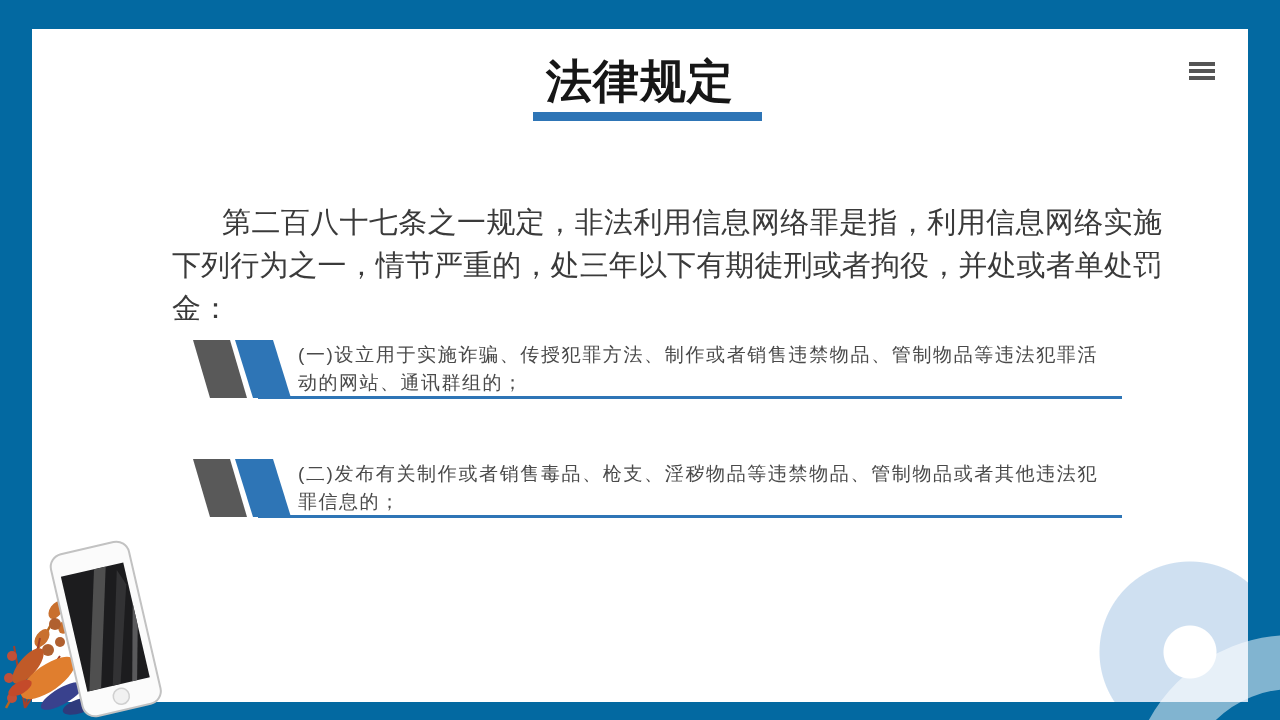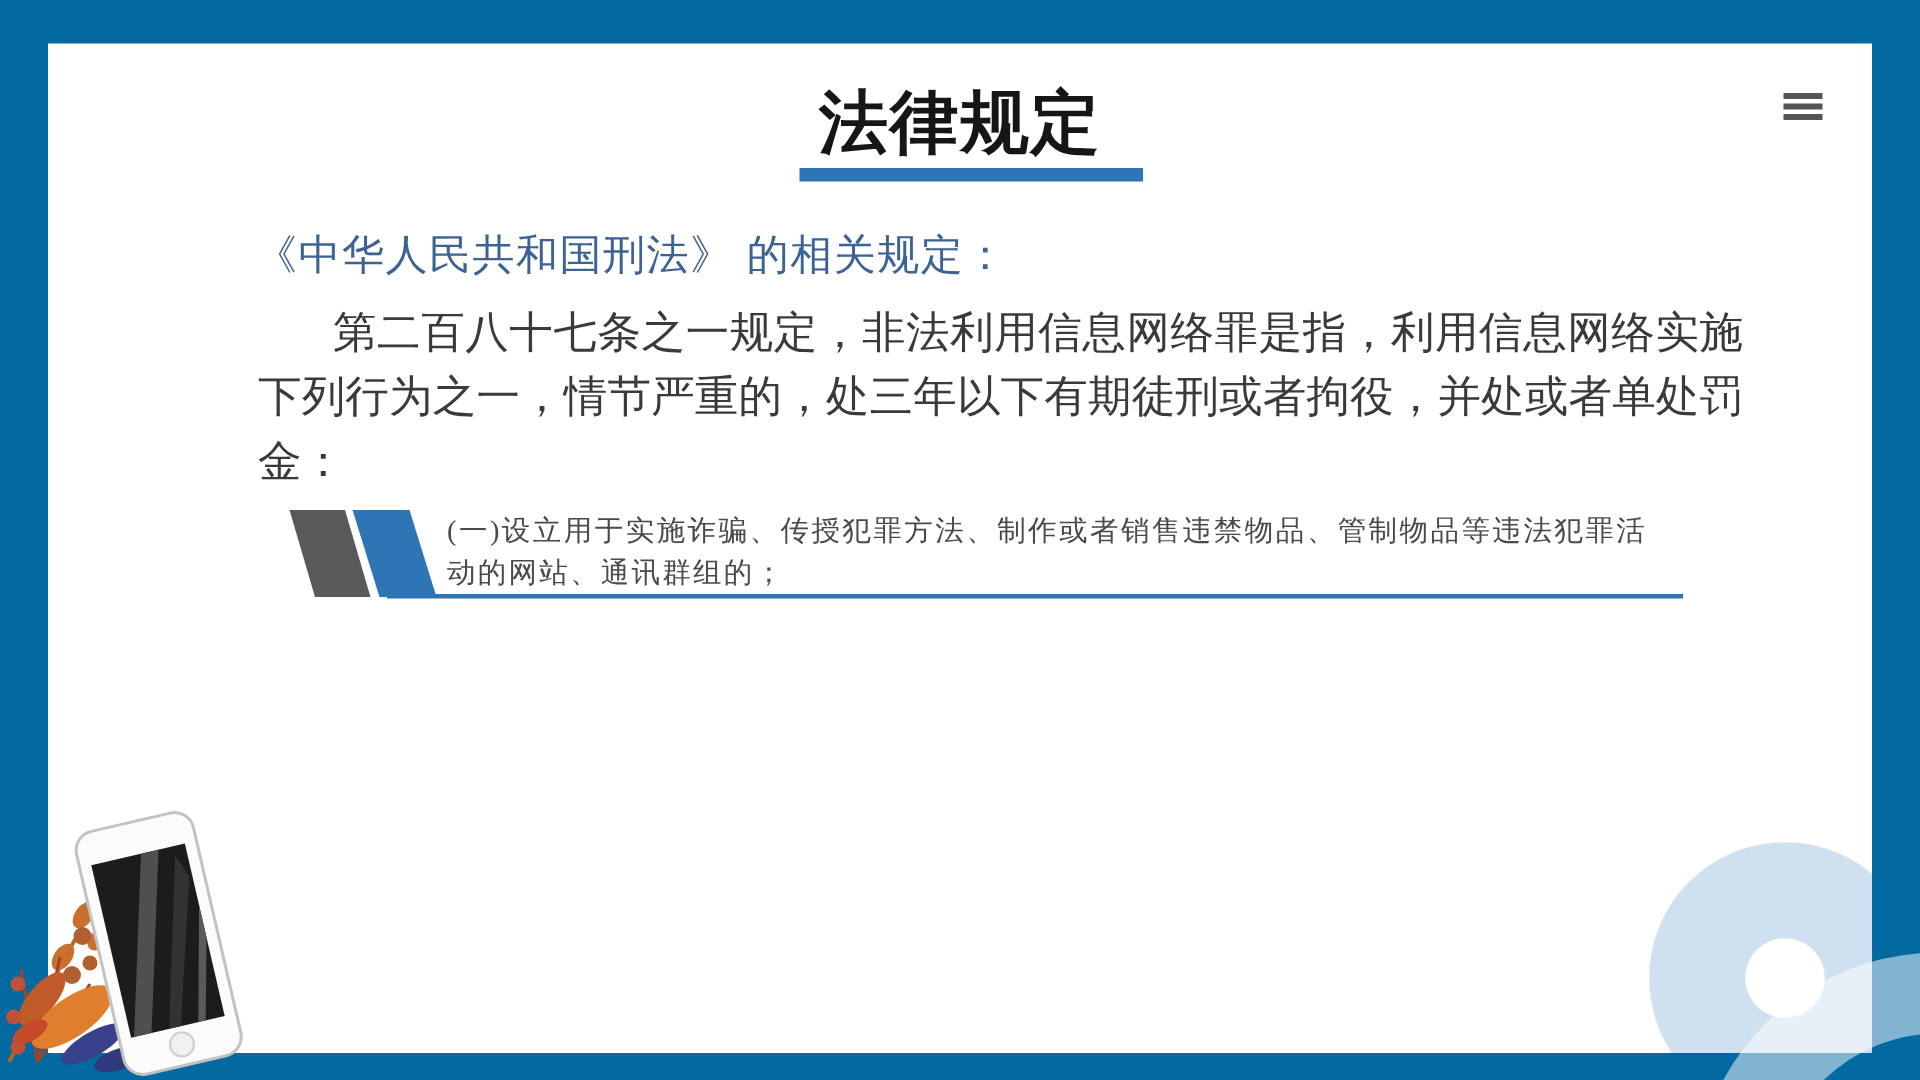"《中华人民共和国刑法》 的相关规定：" h2.subtitle { html: <h2>《中华人民共和国刑法》 的相关规定：</h2> -> none }
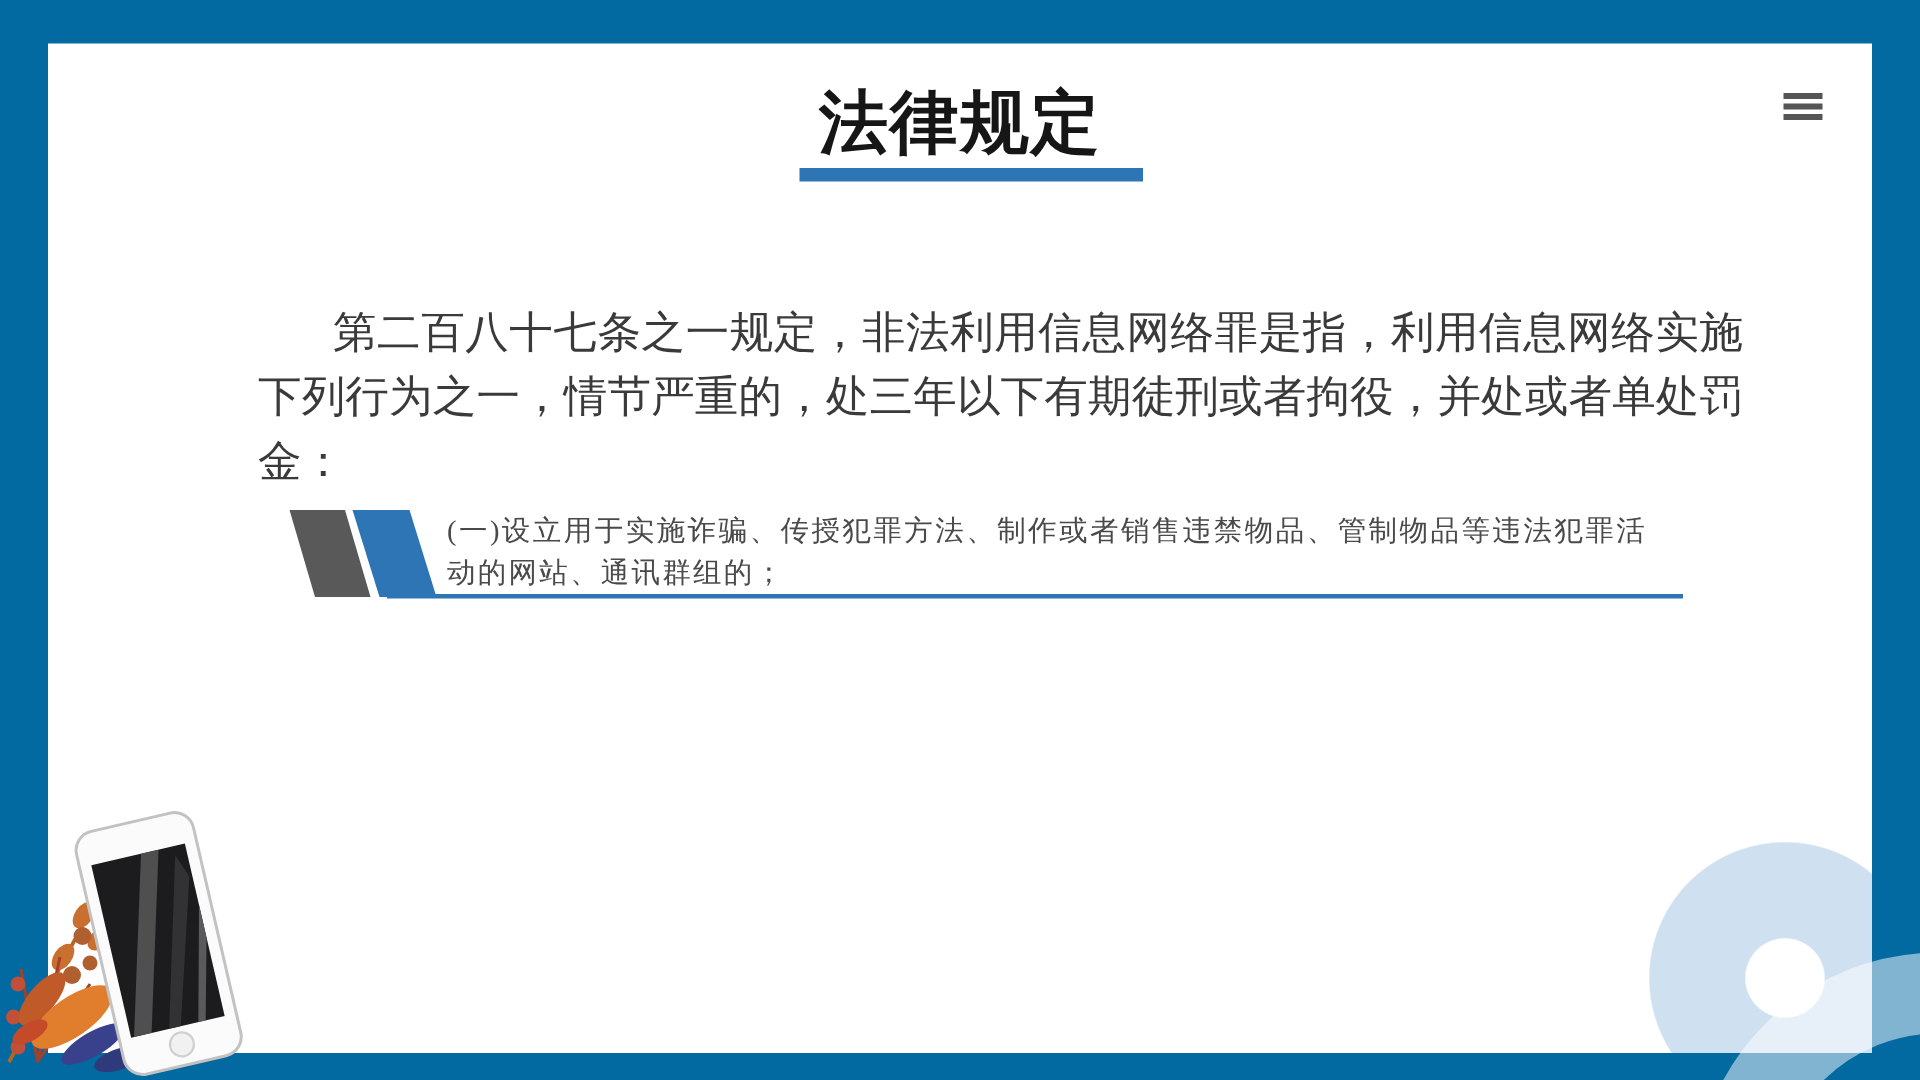"(一)设立用于实施诈骗、传授犯罪方法、制作或者销售违禁物品、管制物品等违法犯罪活" .item { font-family: Liberation Serif, serif -> none }
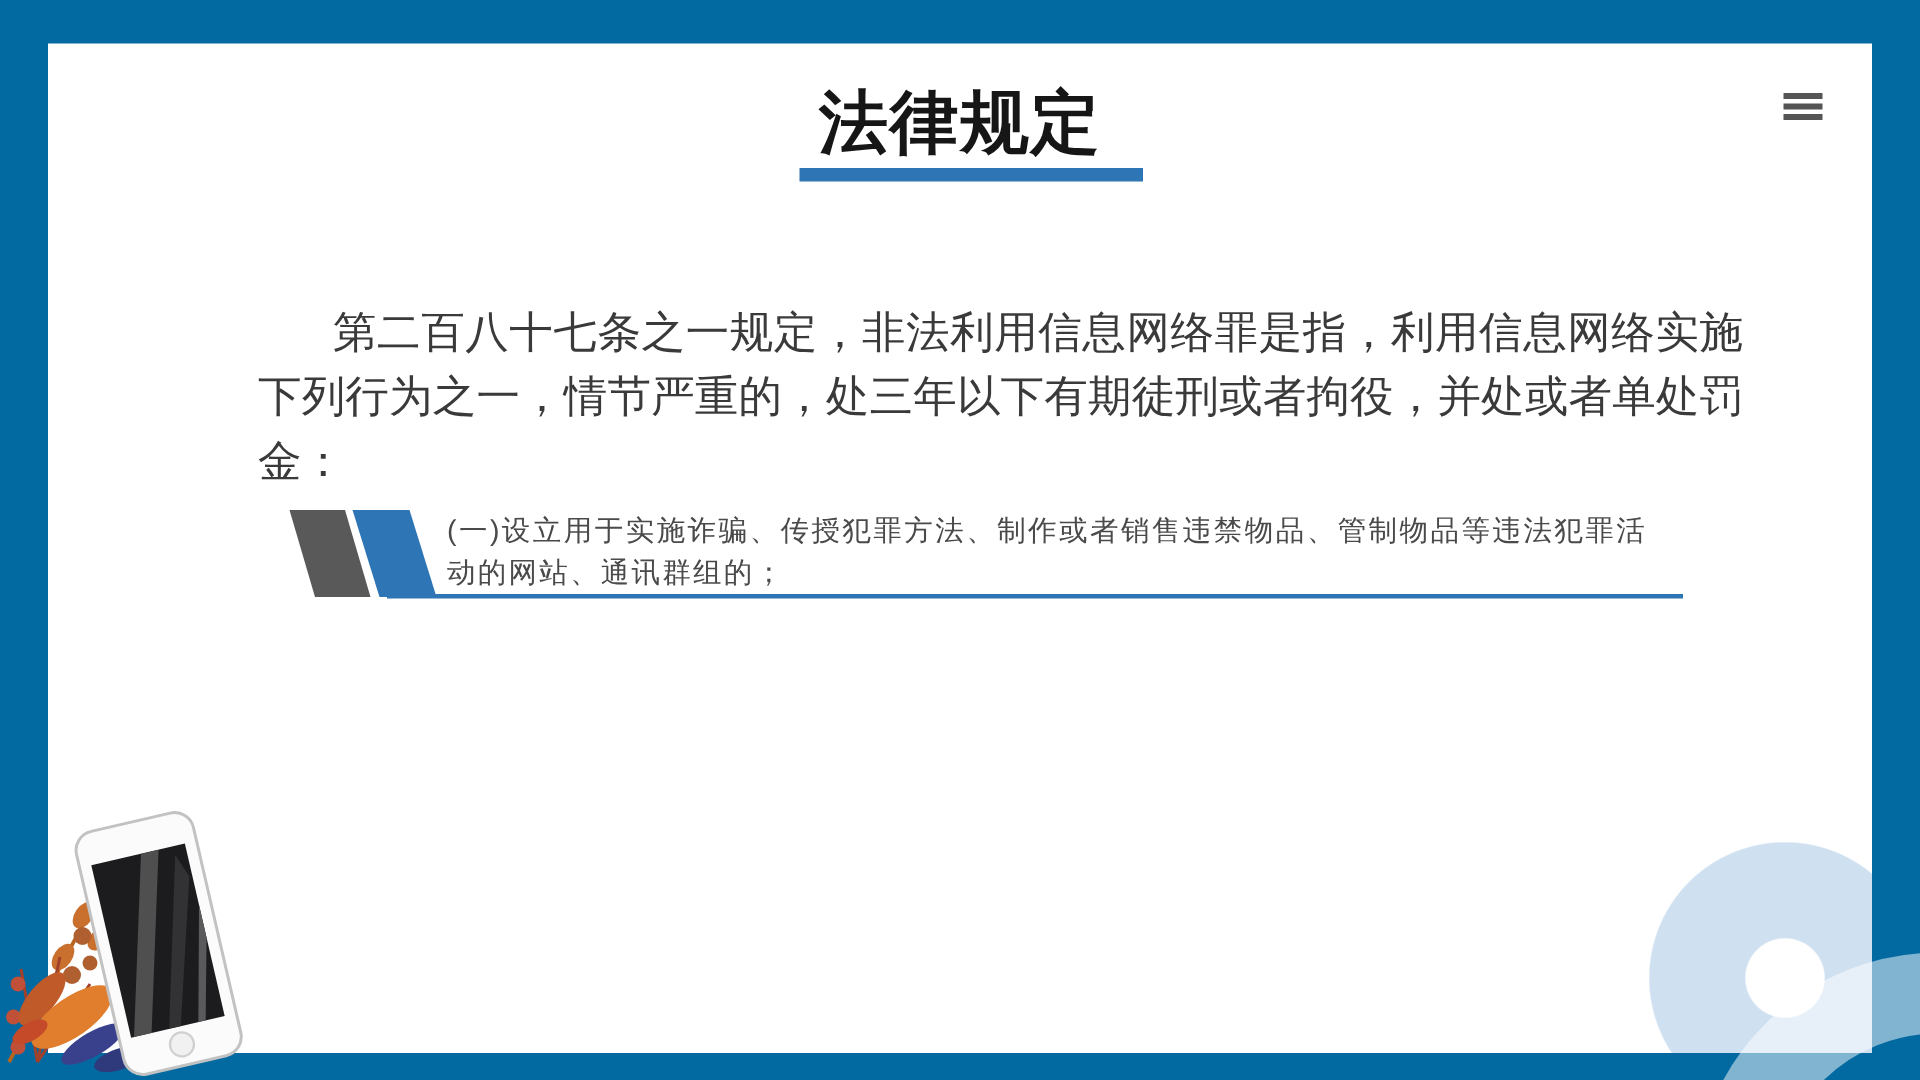"(二)发布有关制作或者销售毒品、枪支、淫秽物品等违禁物品、管制物品或者其他违法犯" div.item { html: none -> <div> <svg> <polygon></polygon> <polygon></polygon> </svg> <div></div> <div>(二)发布有关制作或者销售毒品、枪支、淫秽物品等违禁物品、管制物品或者其他违法犯罪信息的；</div> </div> }
